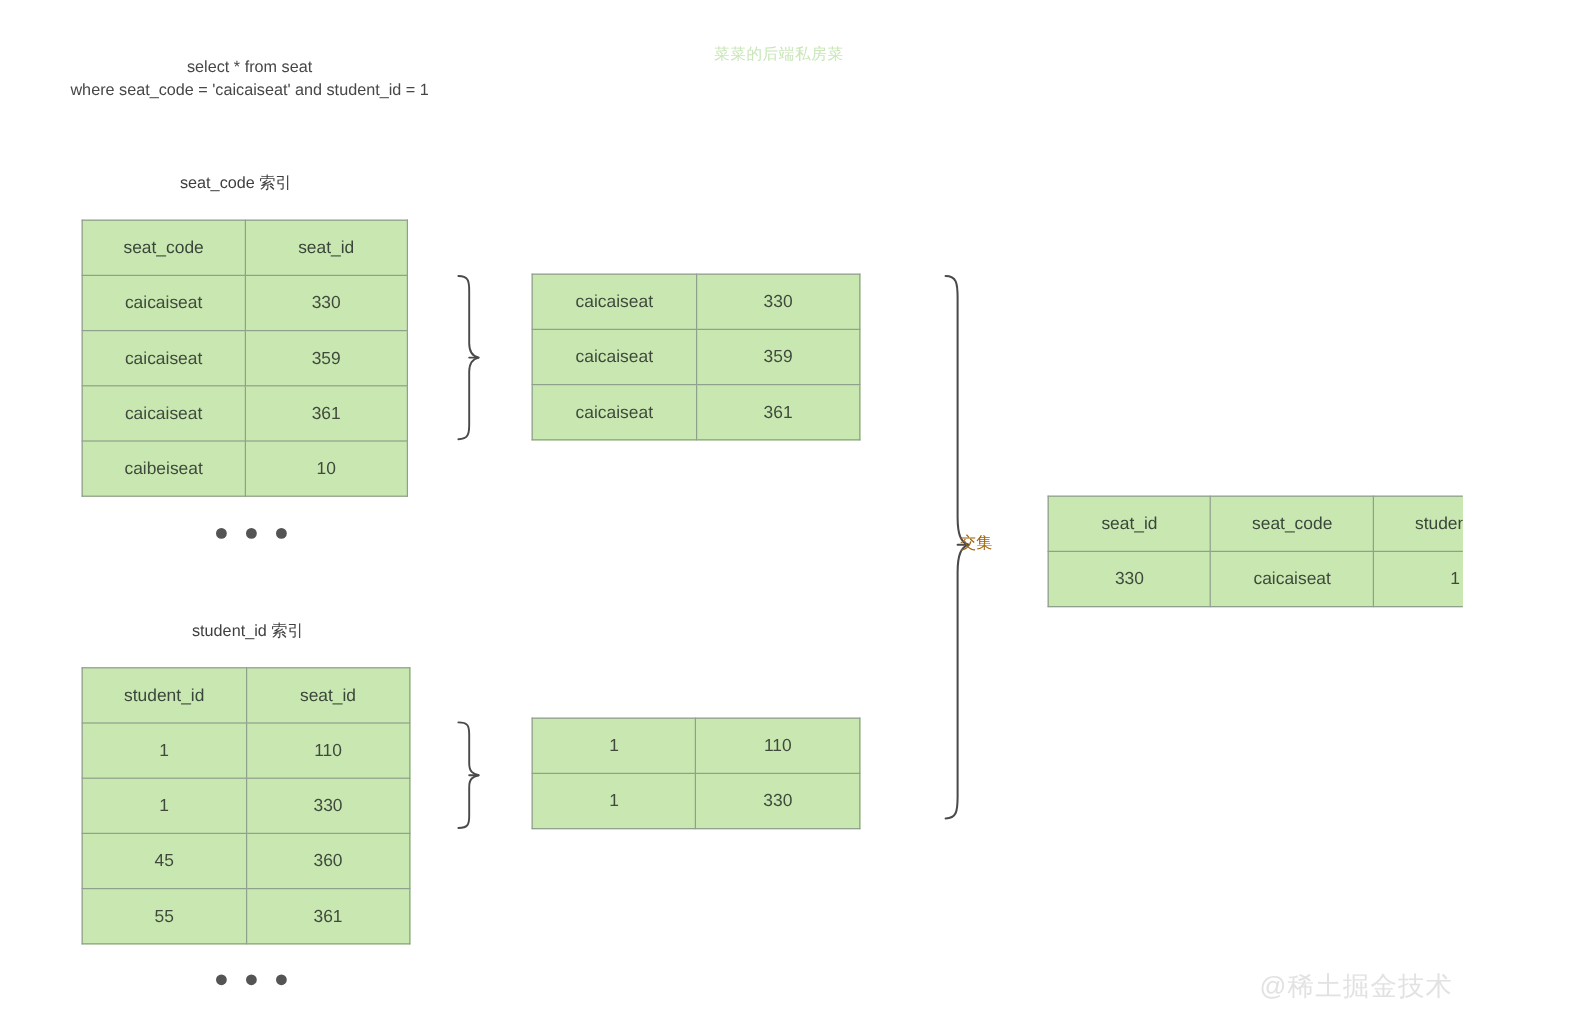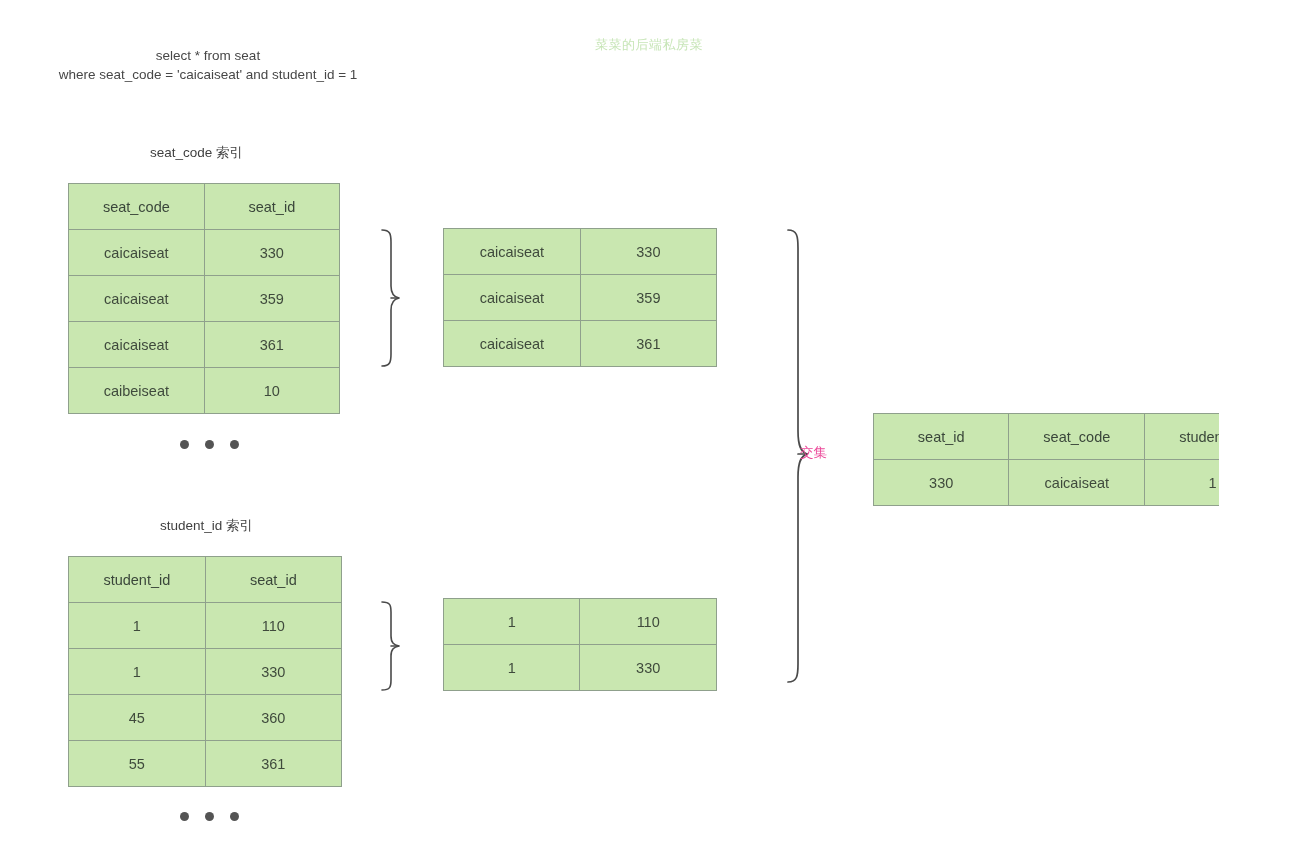"交集" .brace-label { color: #ec4899 -> #a16207 }
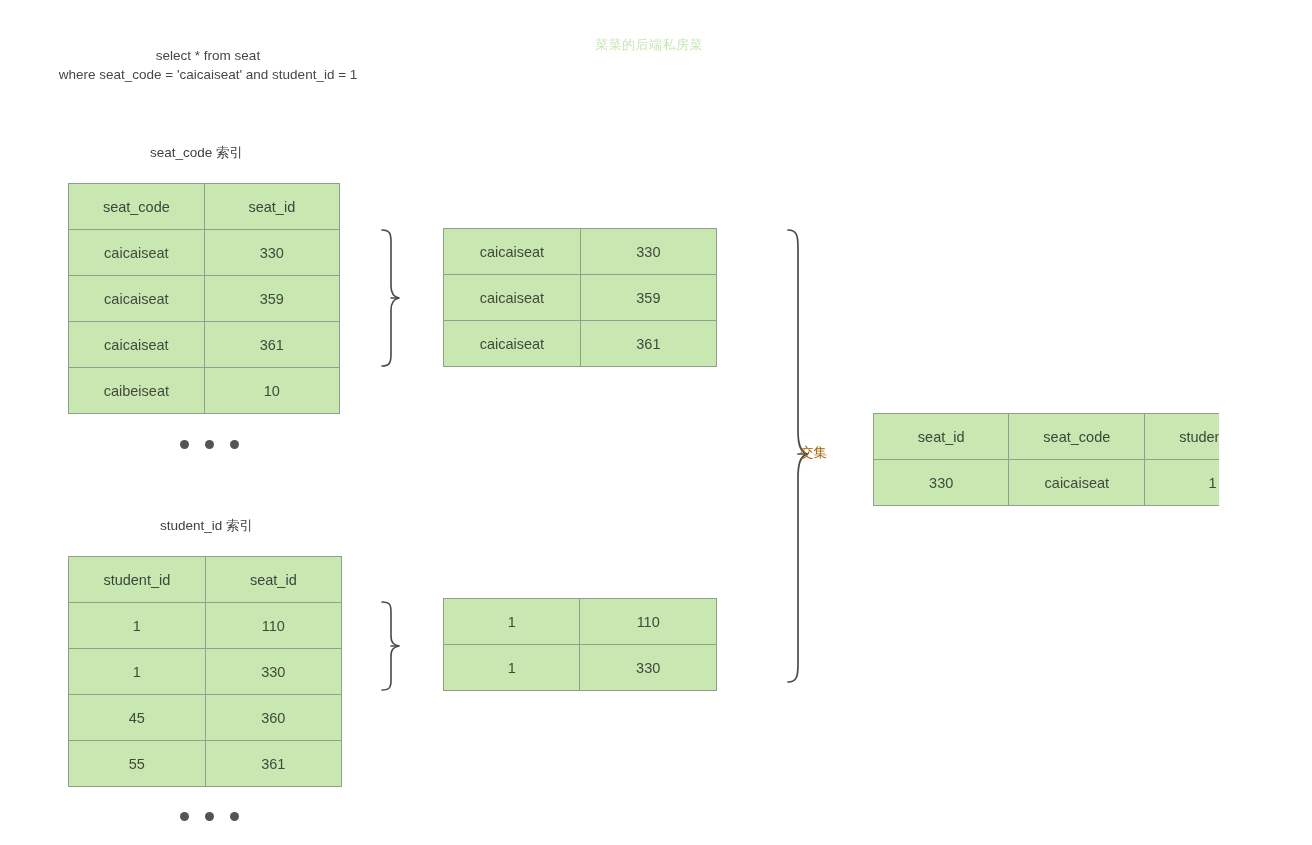"@稀土掘金技术" div.wm-bottom { html: none -> <div>@稀土掘金技术</div> }
